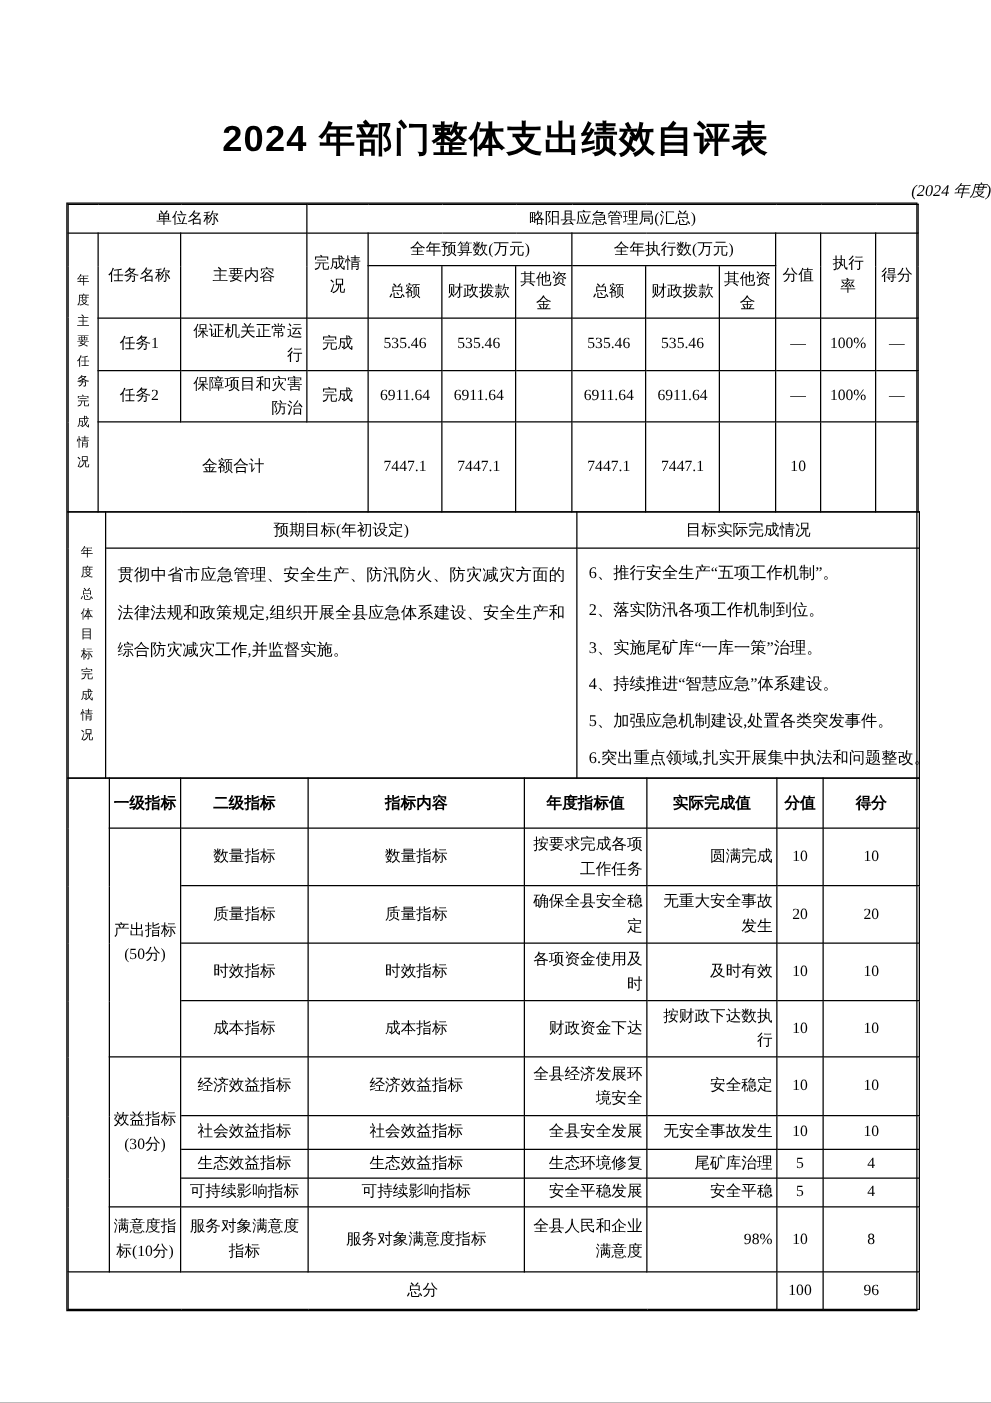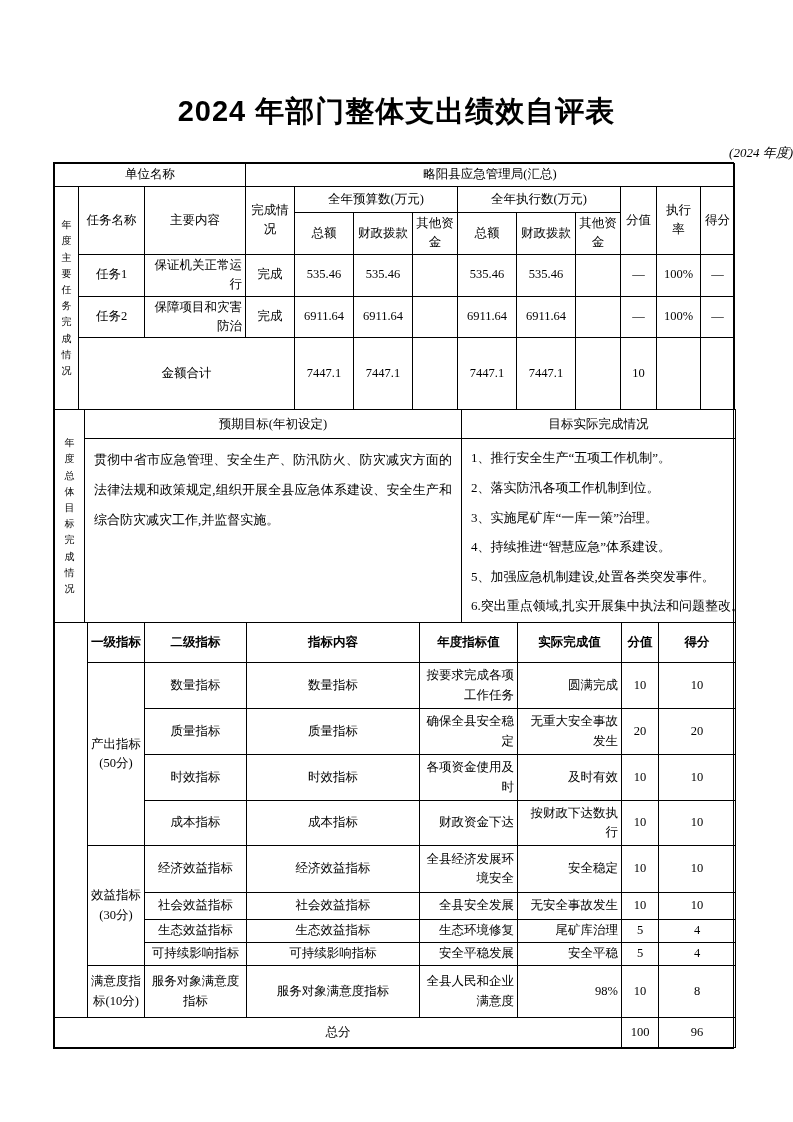"1、推行安全生产“五项工作机制”。" div.goal-line { text: 1 -> 6 }
